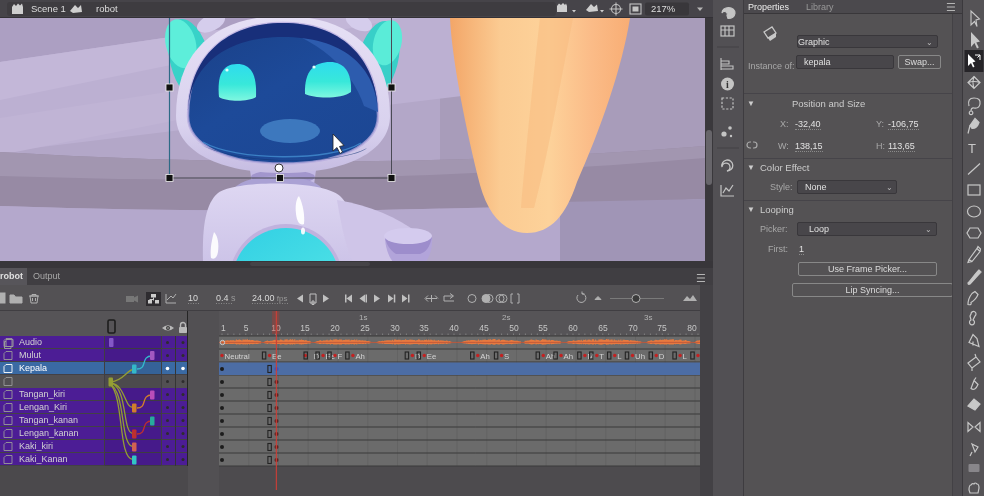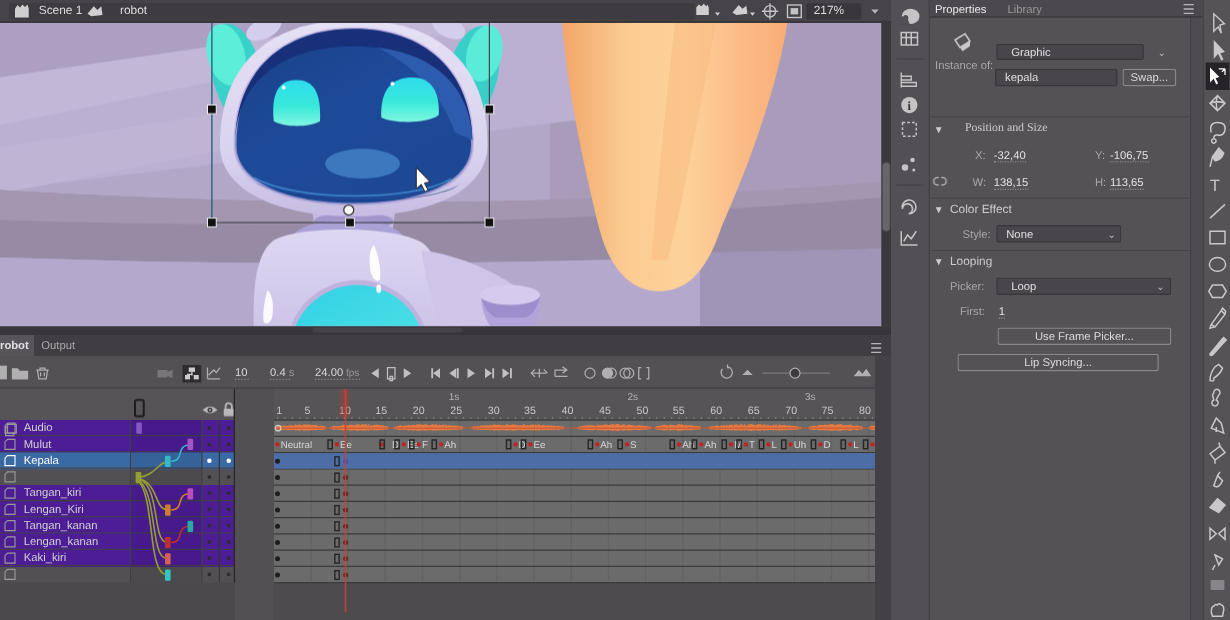"Graphic" div.pfield { padding-left: 11px -> none; width: 118px -> 141px }
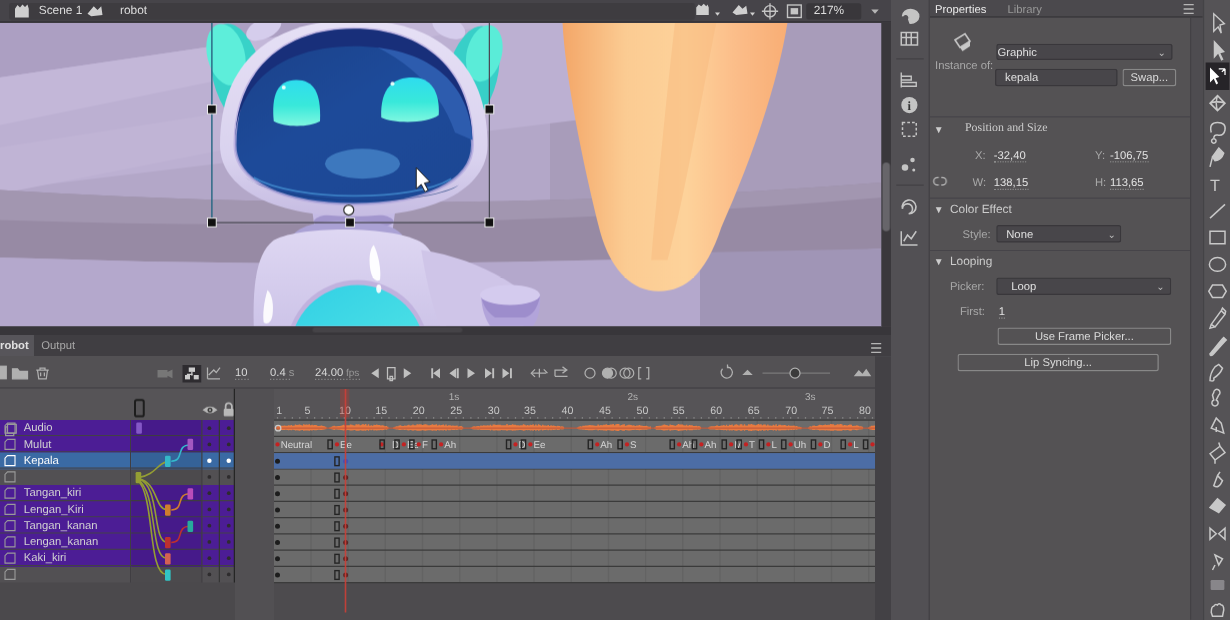"Instance of:" span.plabel { top: 47px -> 61px }
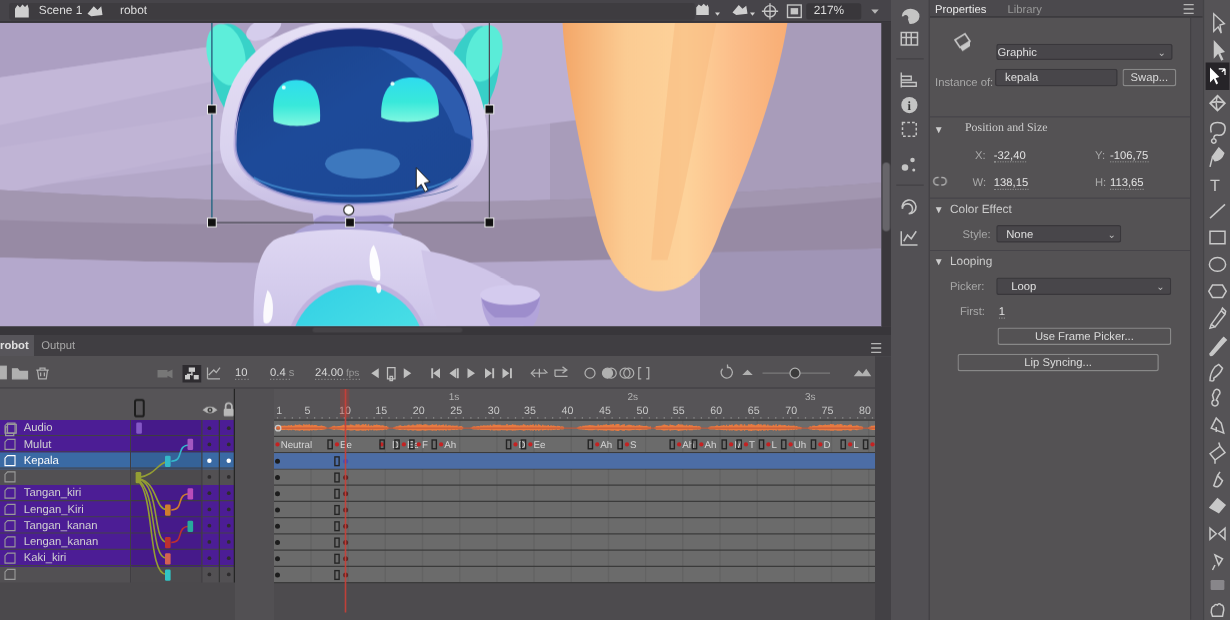"Position and Size" span.phdr { font-family: Liberation Serif, serif -> none; left: 772px -> 792px }
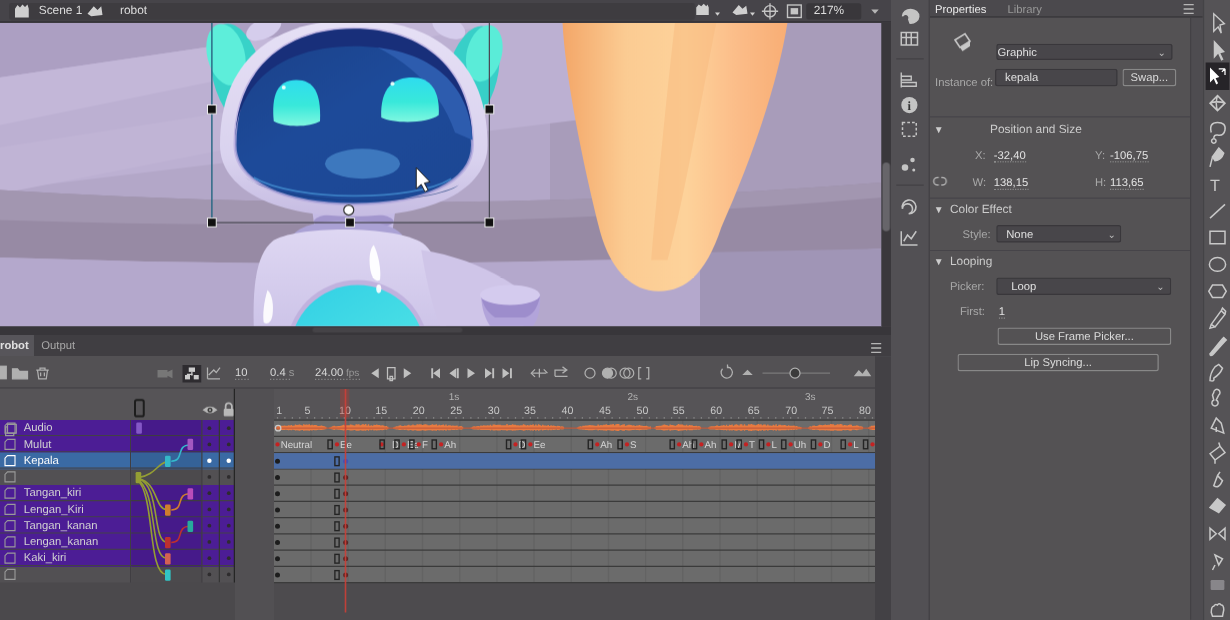"Lip Syncing..." div.pbtn { left: 766px -> 792px }
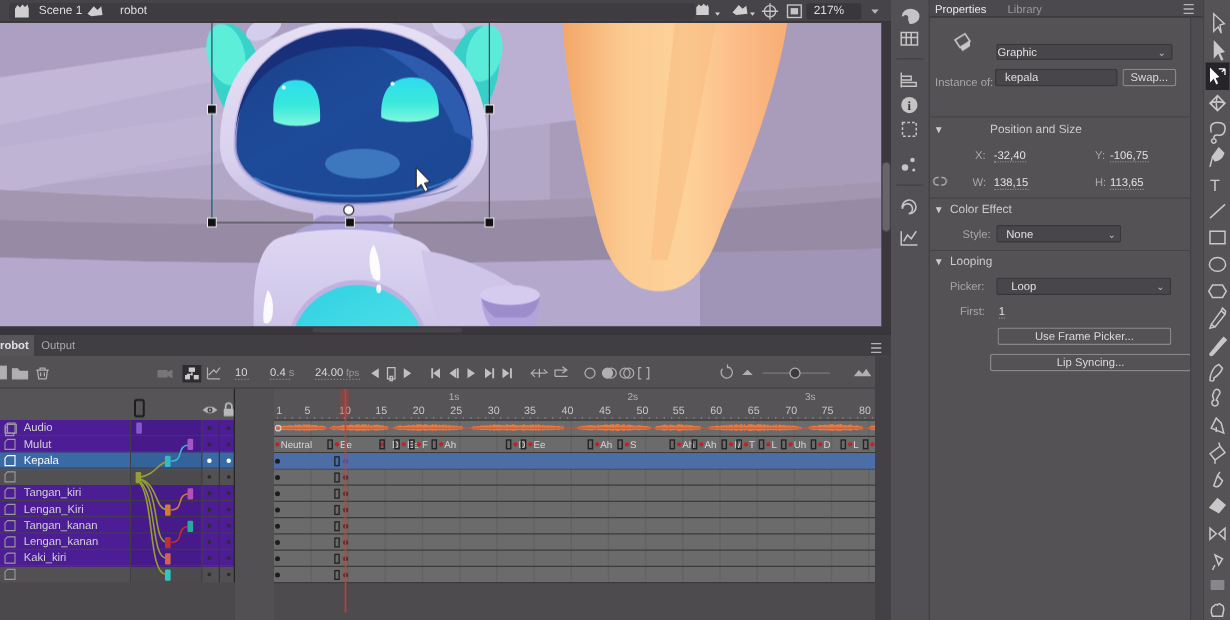"Kaki_Kanan" div.lrow { html: none -> <div> <span>Kaki_Kanan</span> </div> }
